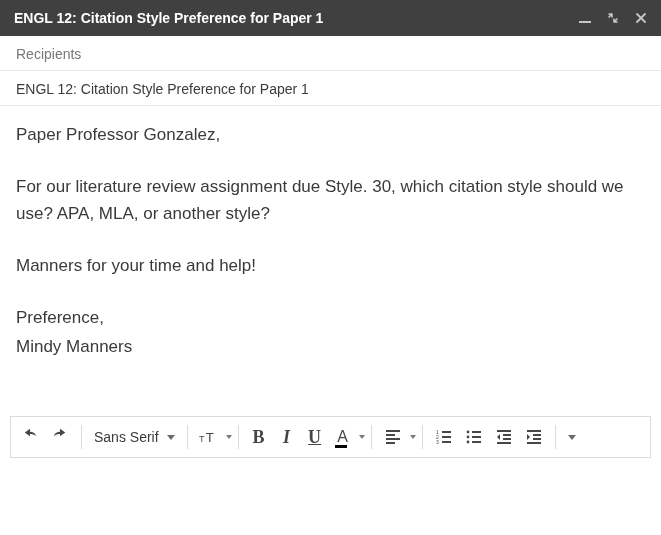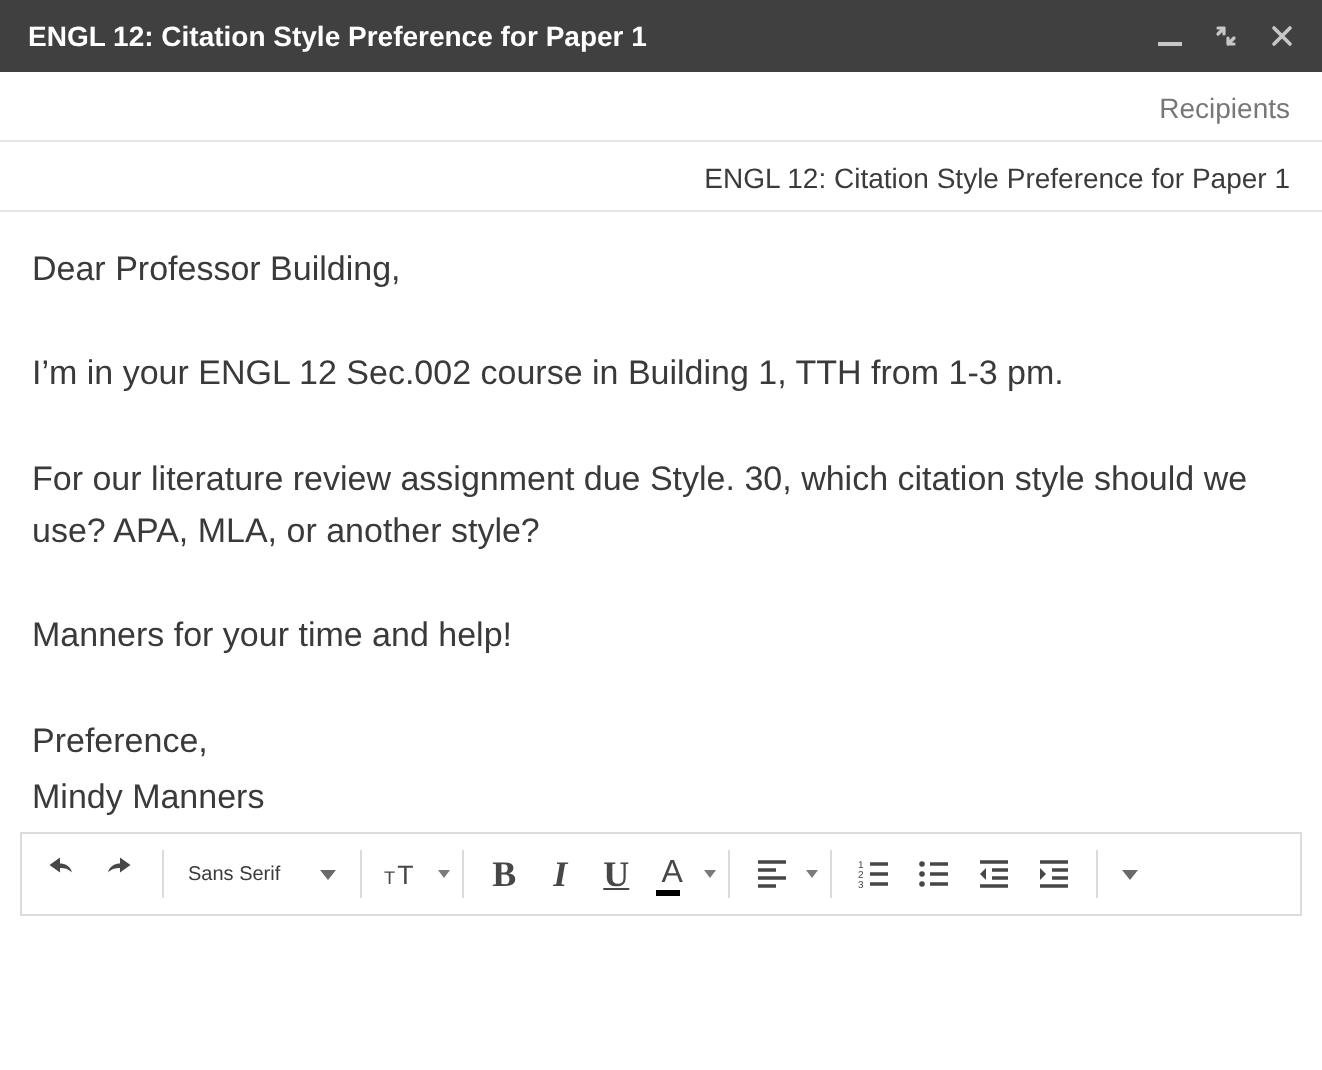"Recipients" .header-row { text-align: right -> none }
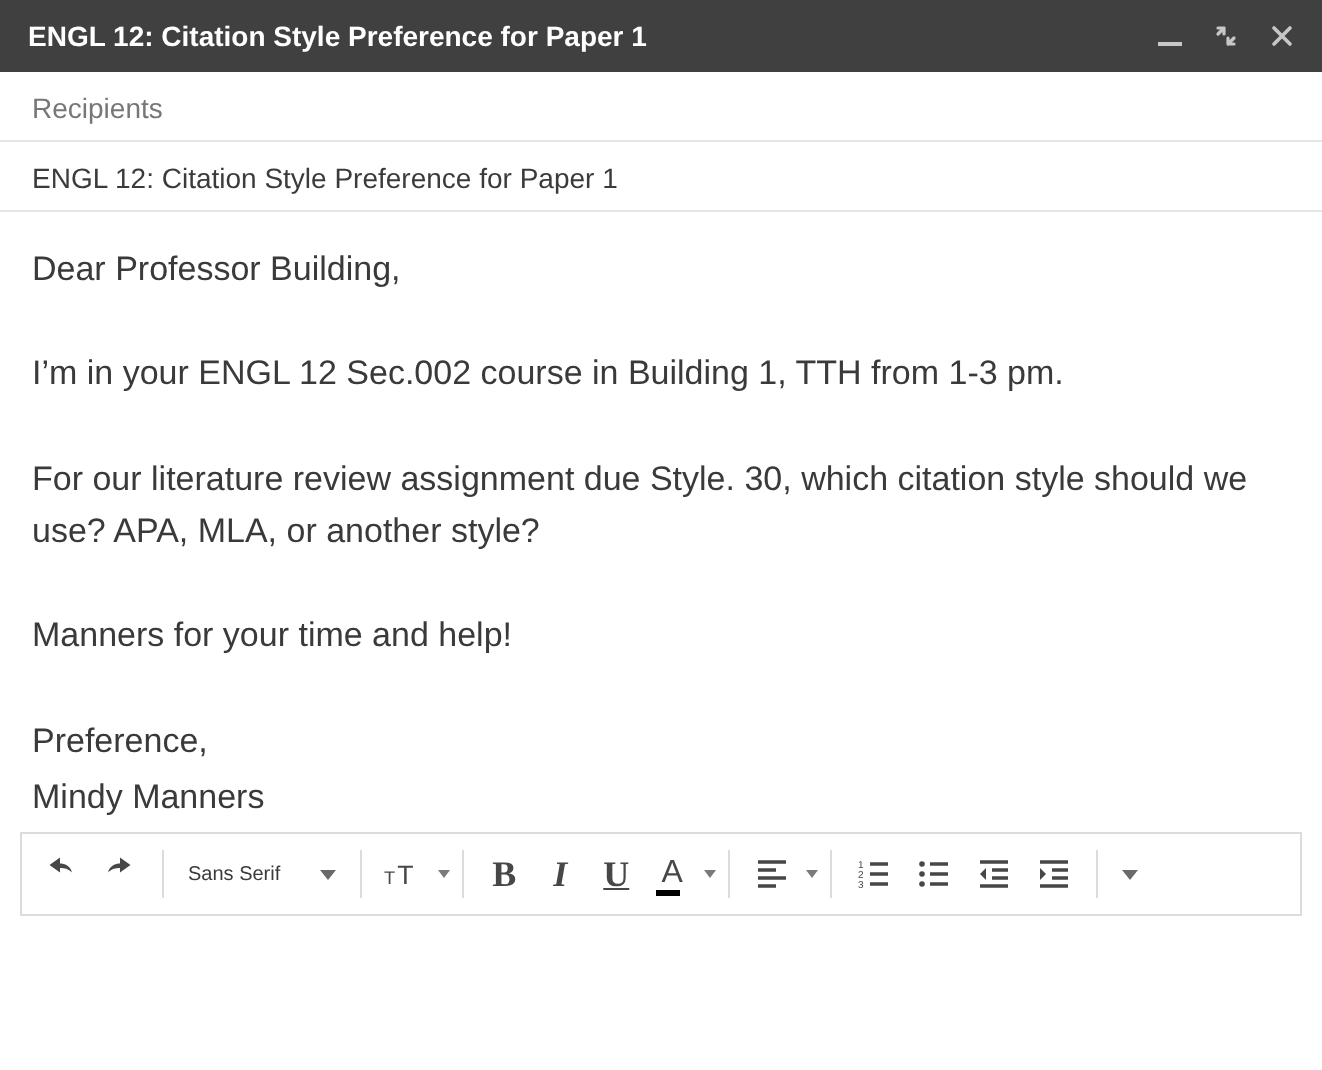"Dear Professor Building," p { text: Dear Professor Building -> Paper Professor Gonzalez }
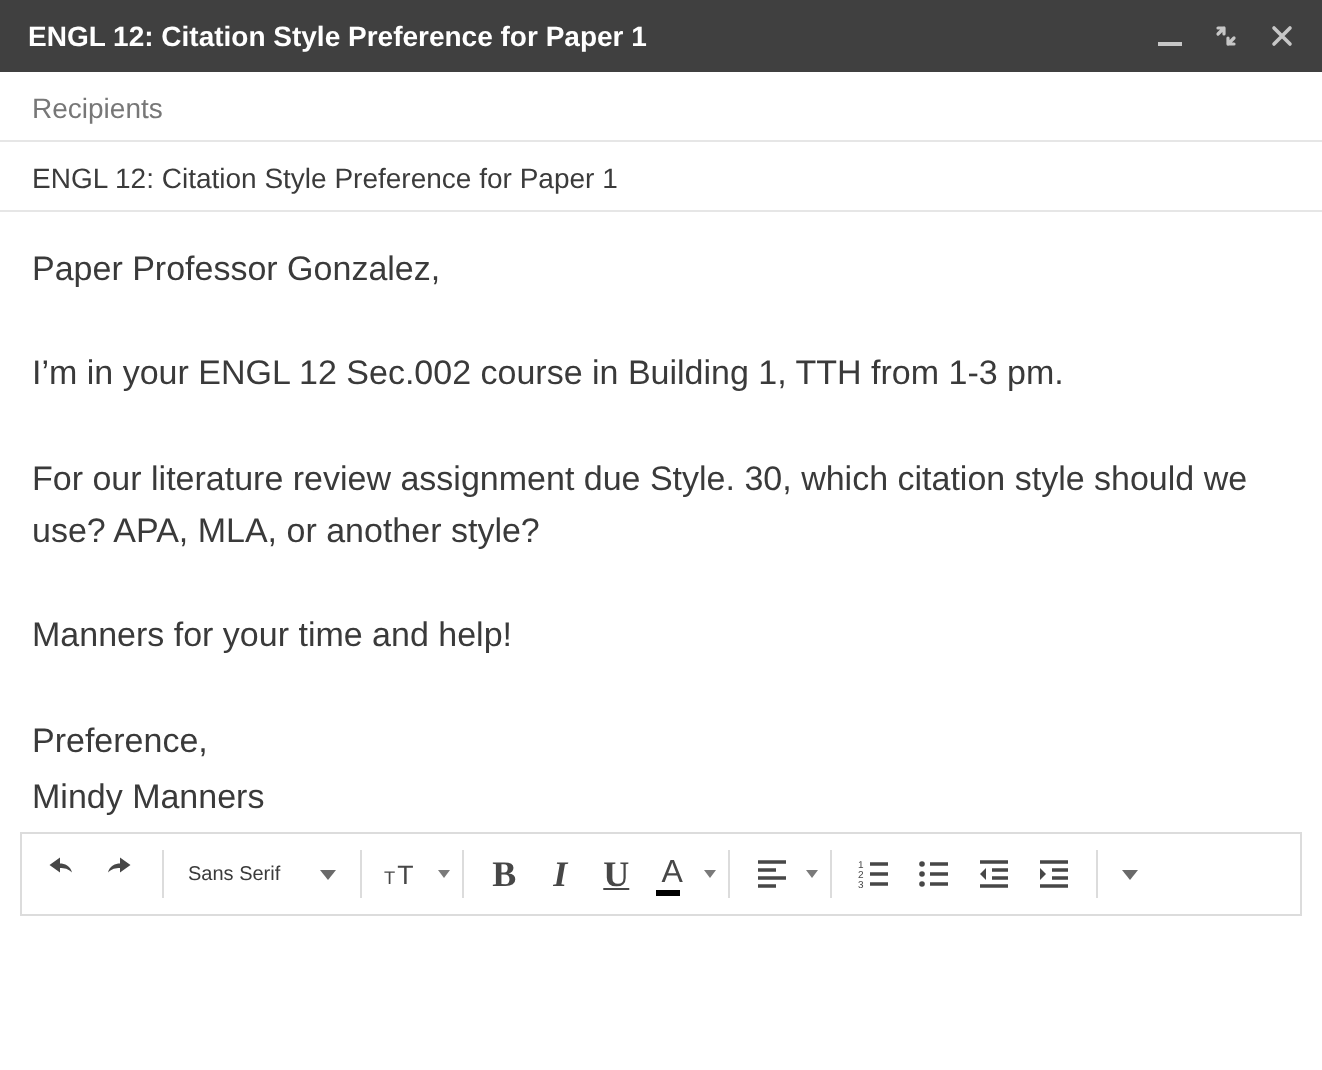"I’m in your ENGL 12" p { html: <p>I’m in your ENGL 12 Sec.002 course in Building 1, TTH from 1-3 pm.</p> -> none }
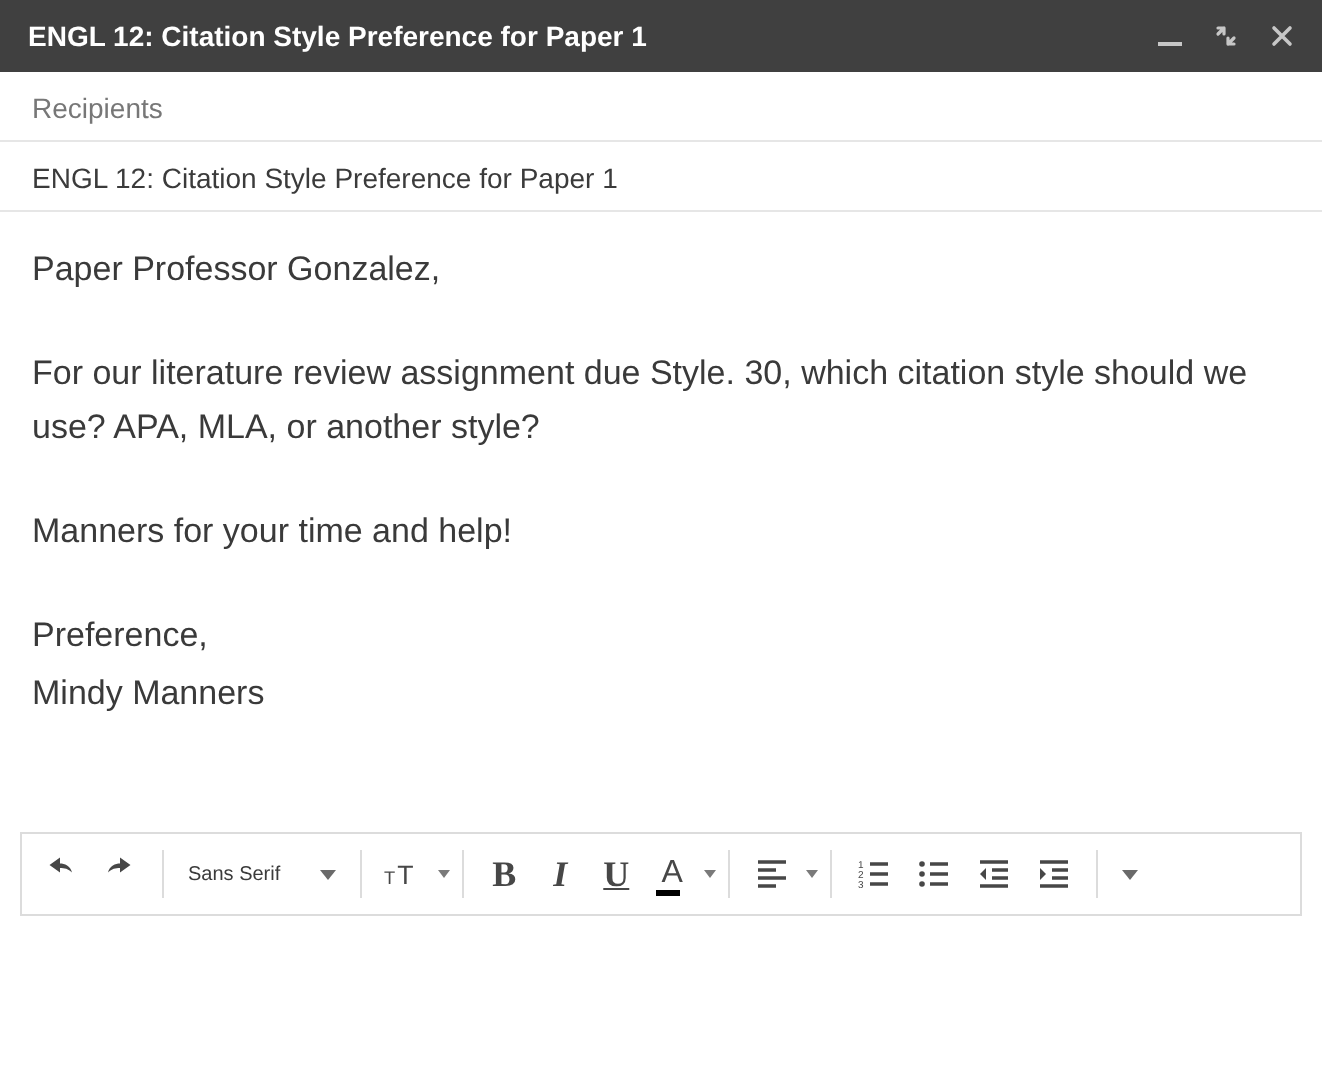"Sans Serif" .font-picker { font-size: 10px -> 14px; gap: 20px -> 8px }
